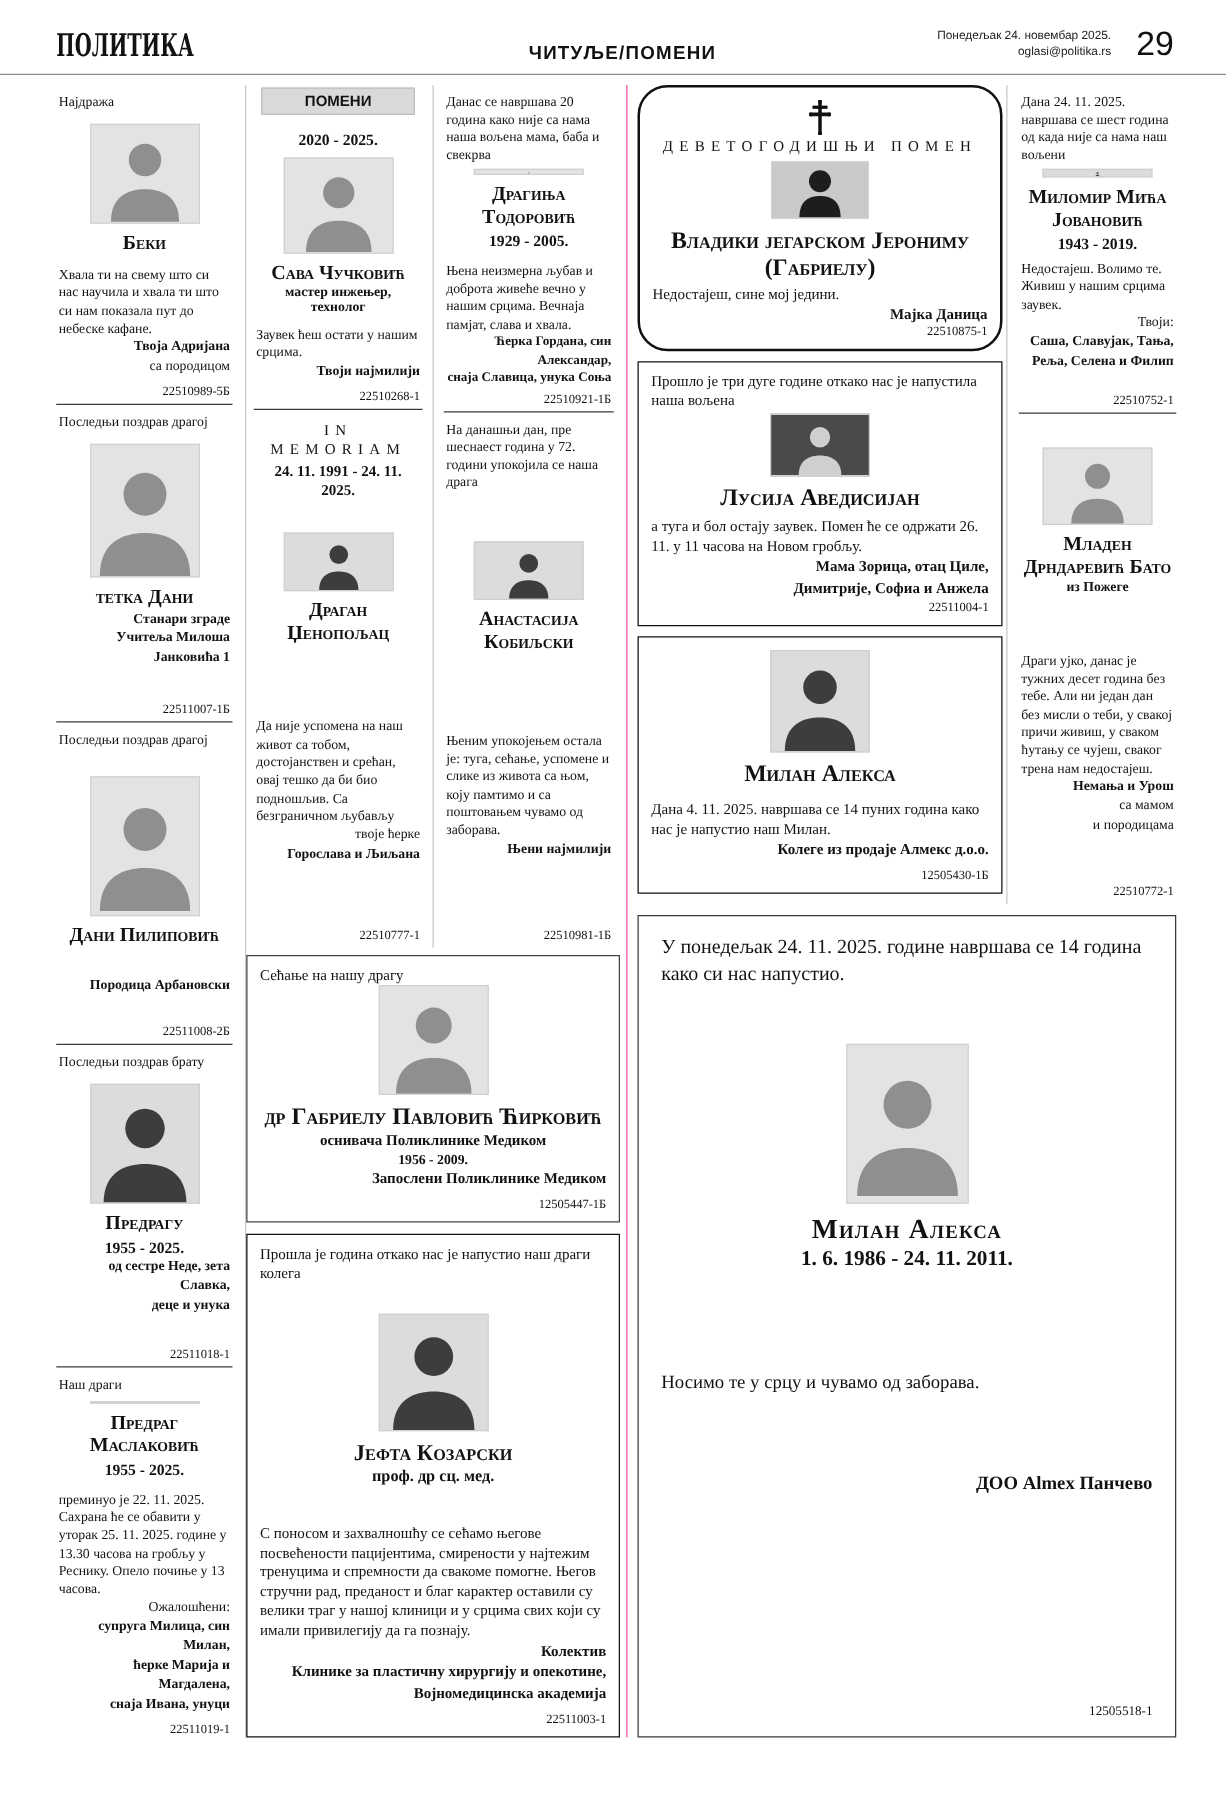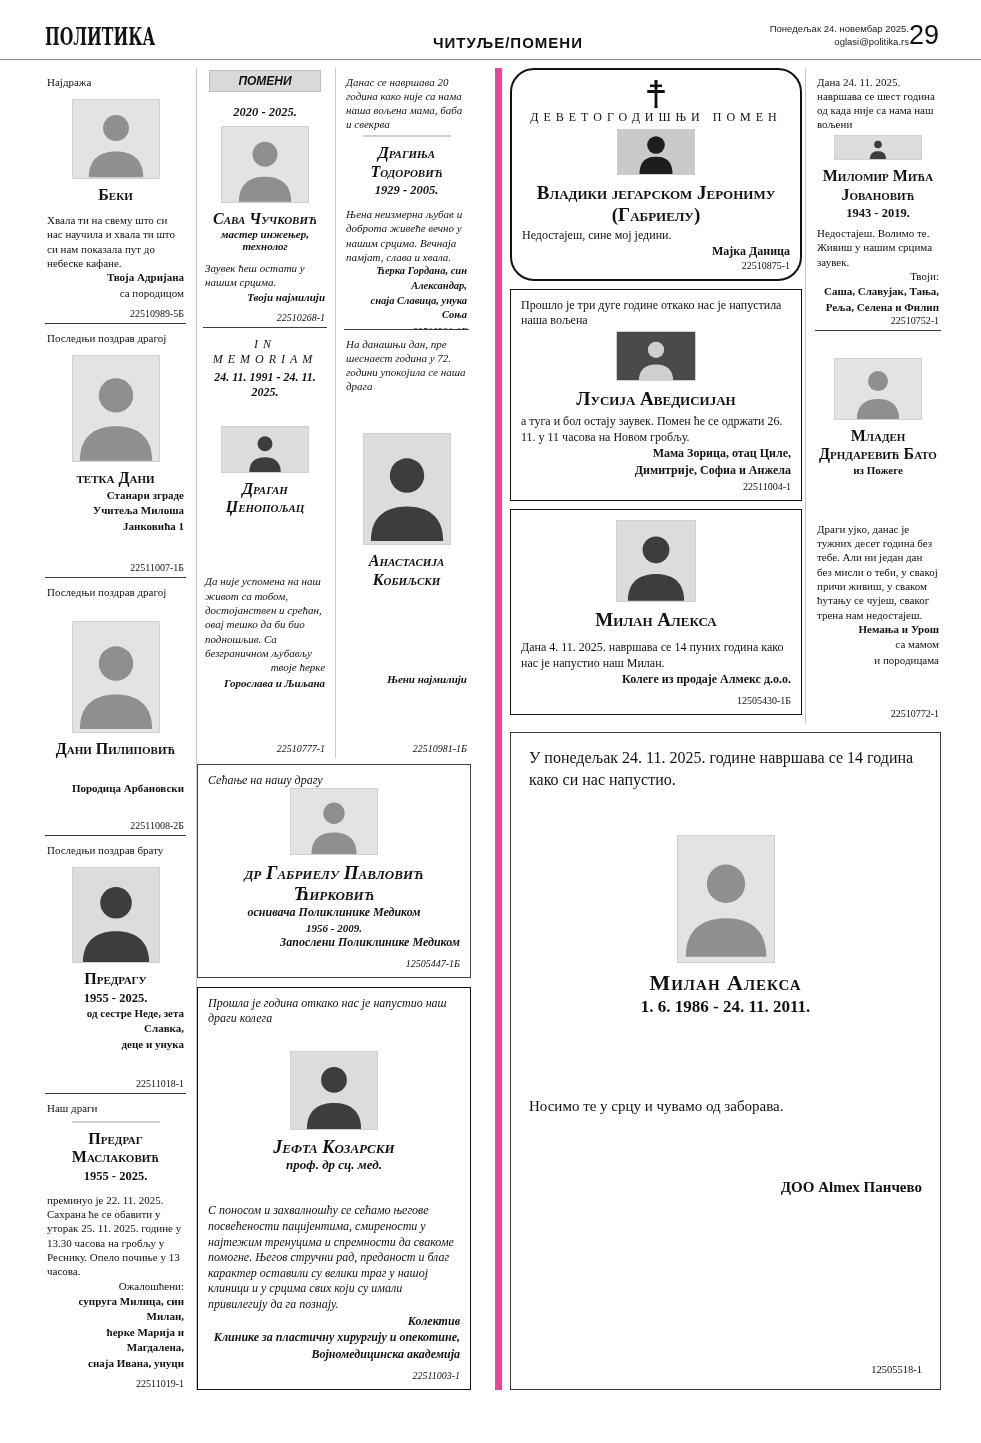"Понедељак 24. новембар 2025." .header-right { gap: 0 -> 20px }
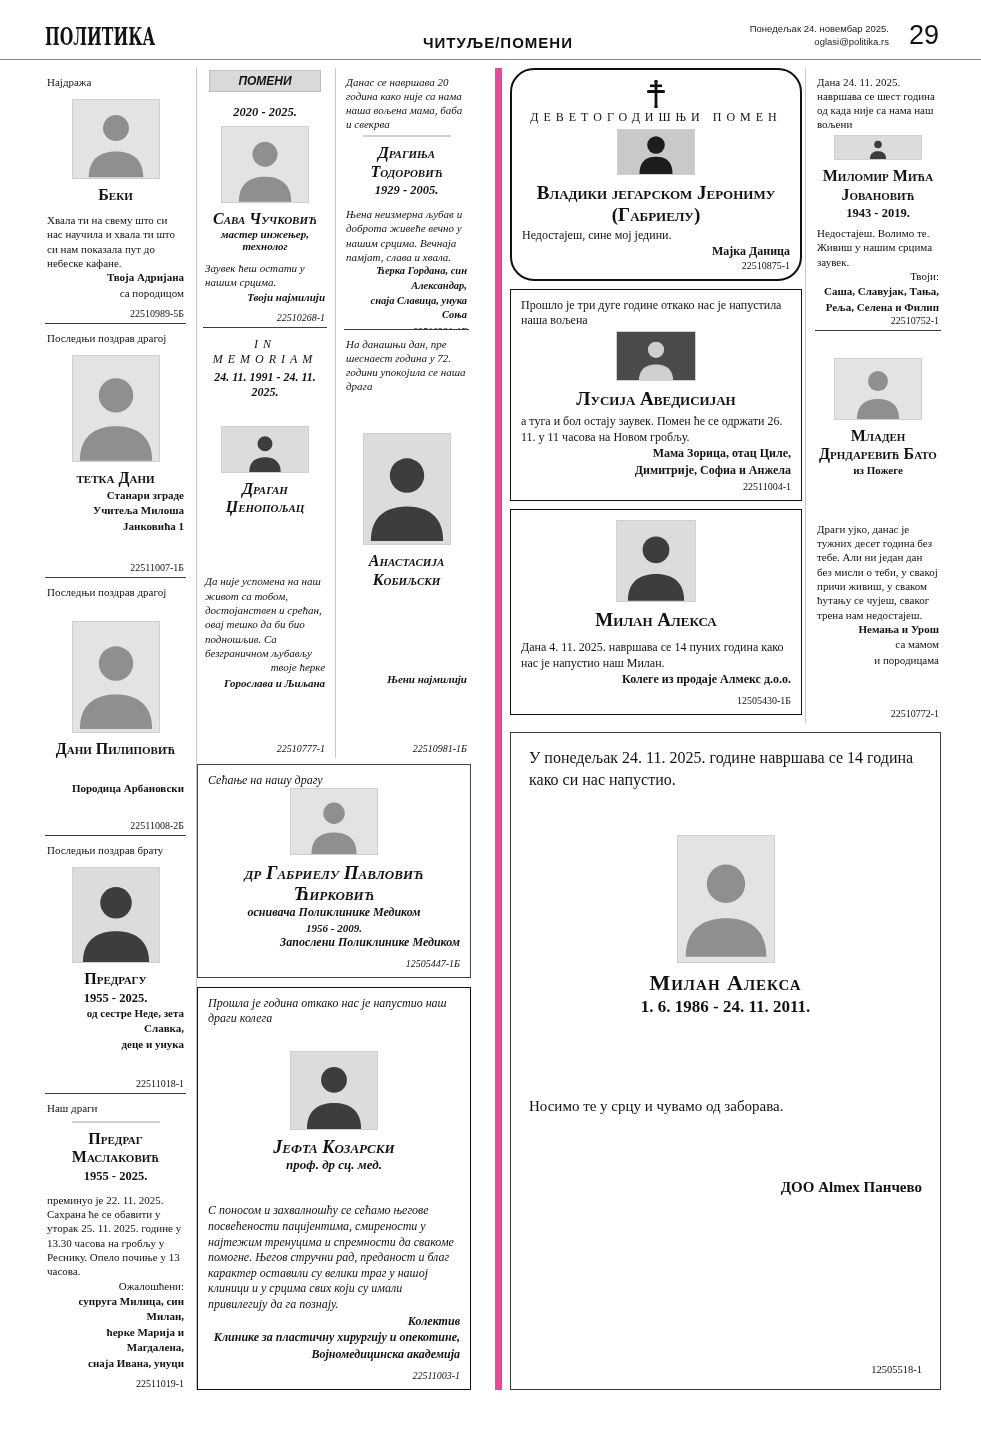"ПОМЕНИ" .group23 { border-right: 7px solid #ec4899 -> 1px solid #ec4899; font-style: italic -> none; padding-right: 24px -> 5px }
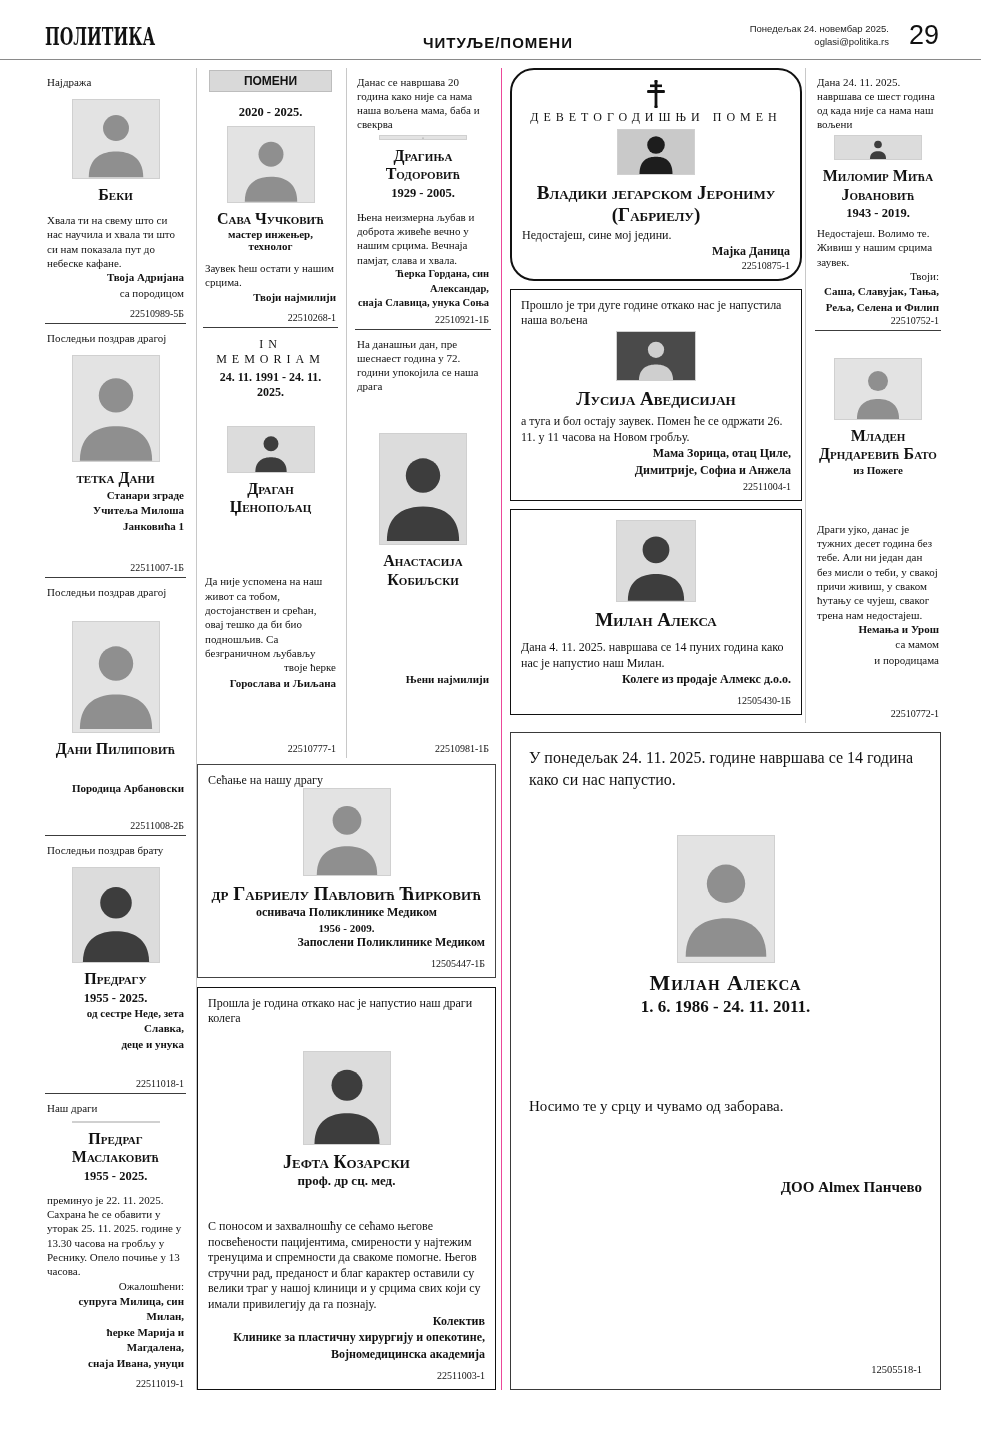"22510752-1" div.ad-code { margin-top: 0 -> 18px }
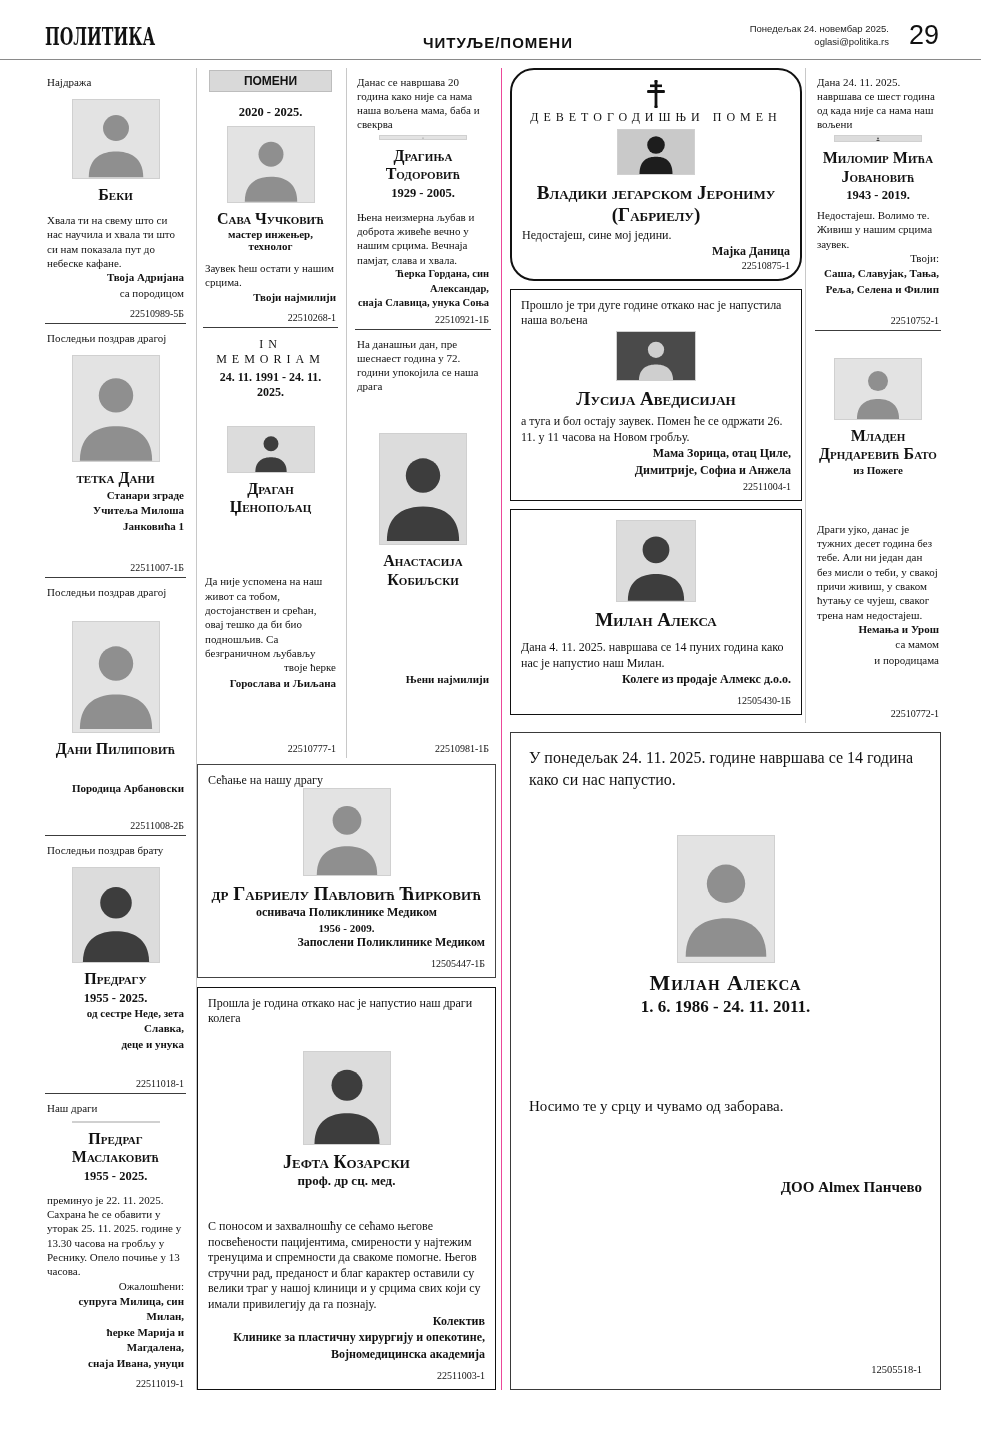"Њеним упокојењем остала је: туга," div.ad-body { html: none -> <div>Њеним упокојењем остала је: туга, сећање, успомене и слике из живота са њом, коју памтимо и са поштовањем чувамо од заборава.</div> }
